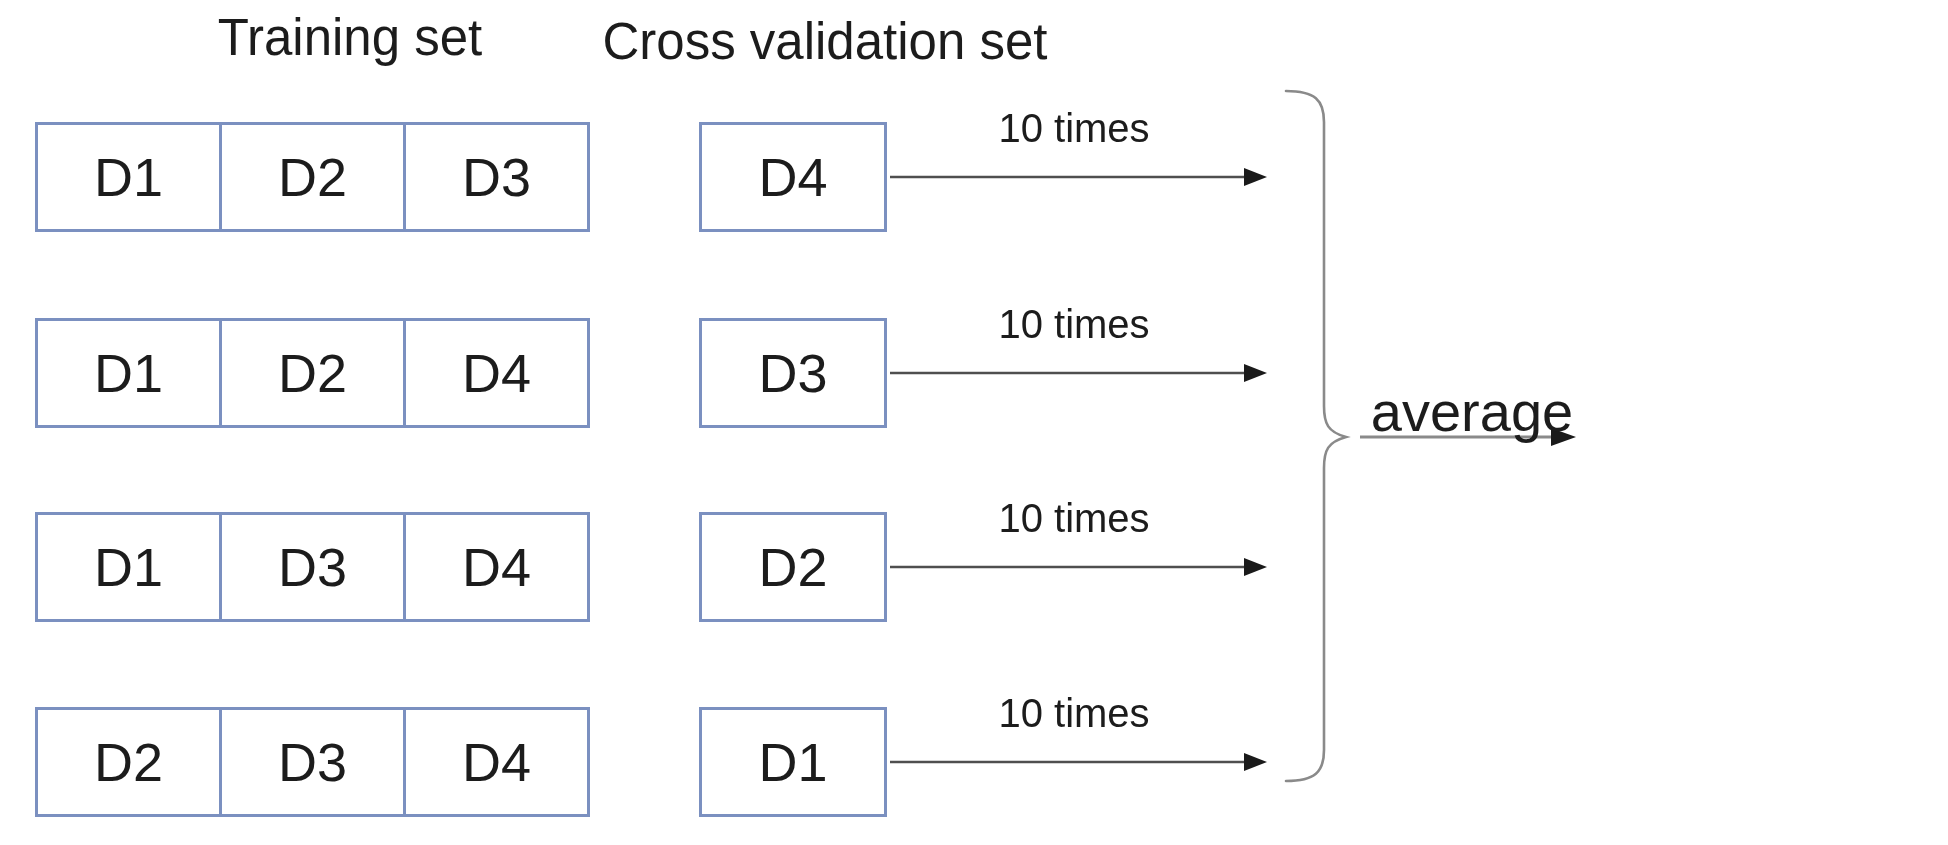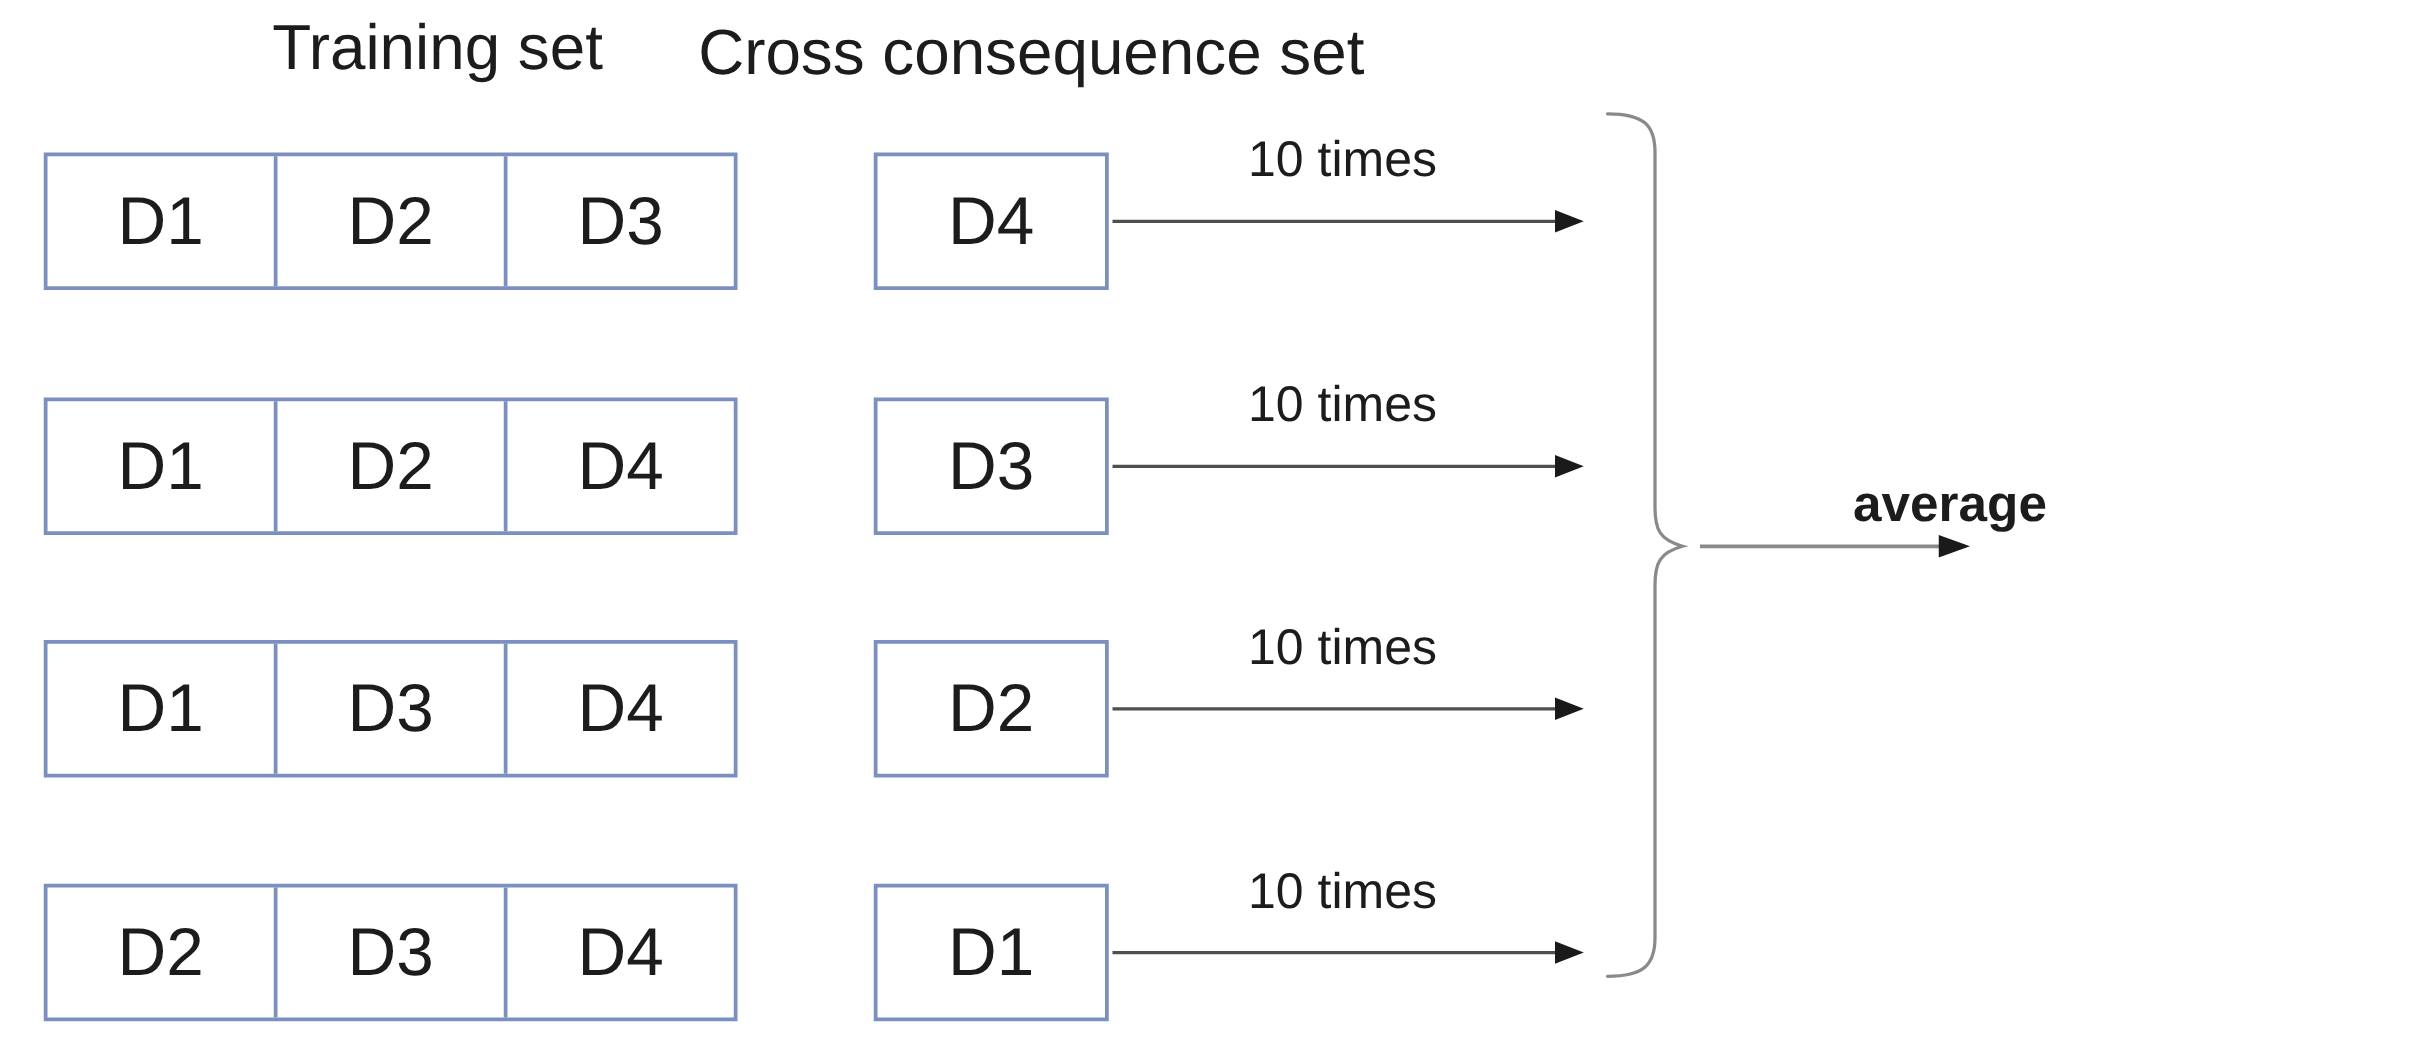"Cross consequence set" div.hdr { text: consequence -> validation }
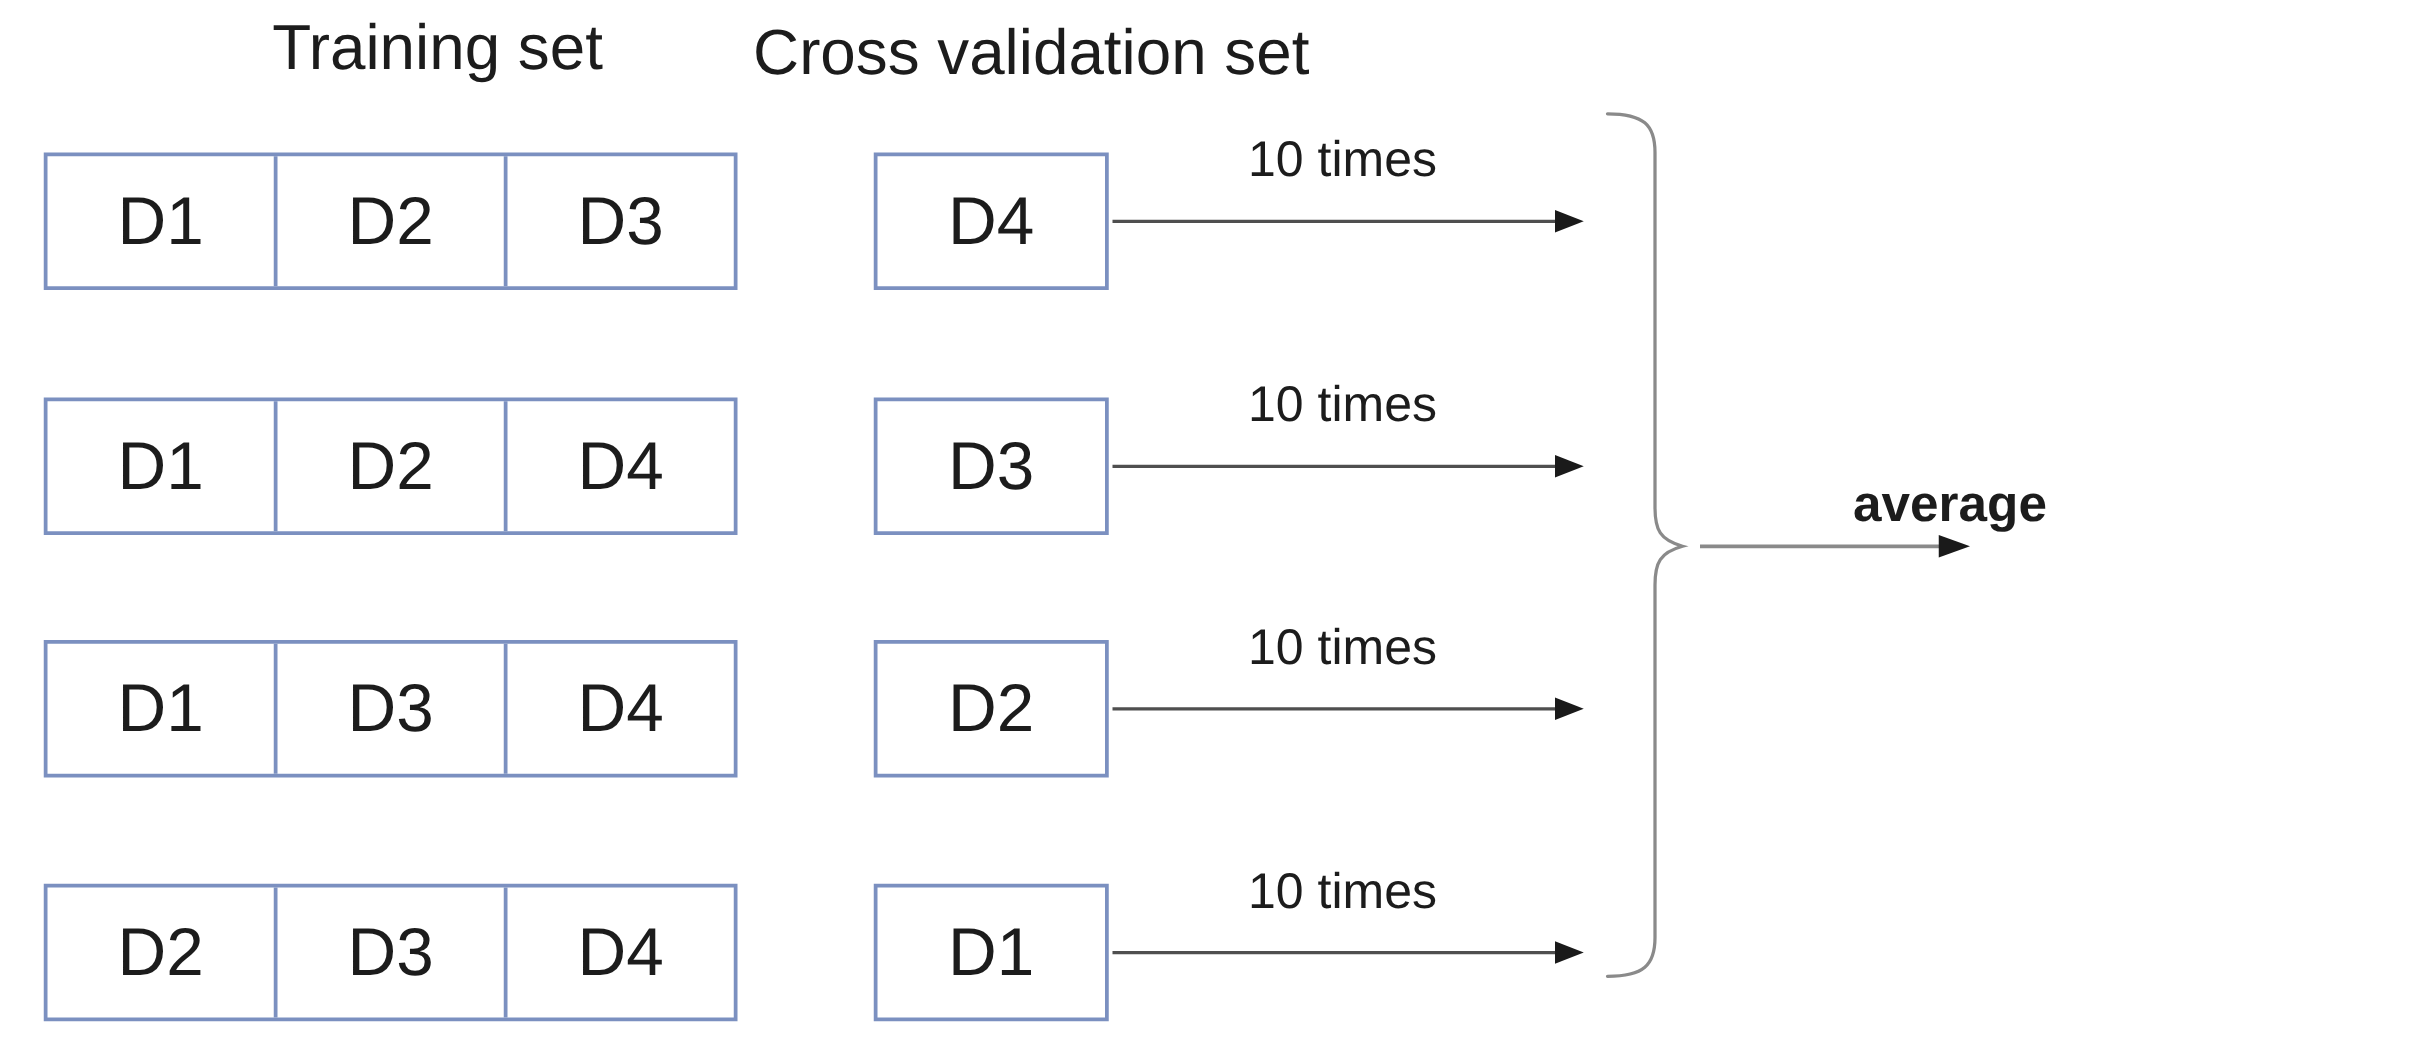"average" .avg { font-size: 41px -> 56px; font-weight: bold -> none; left: 1560px -> 1472px }
